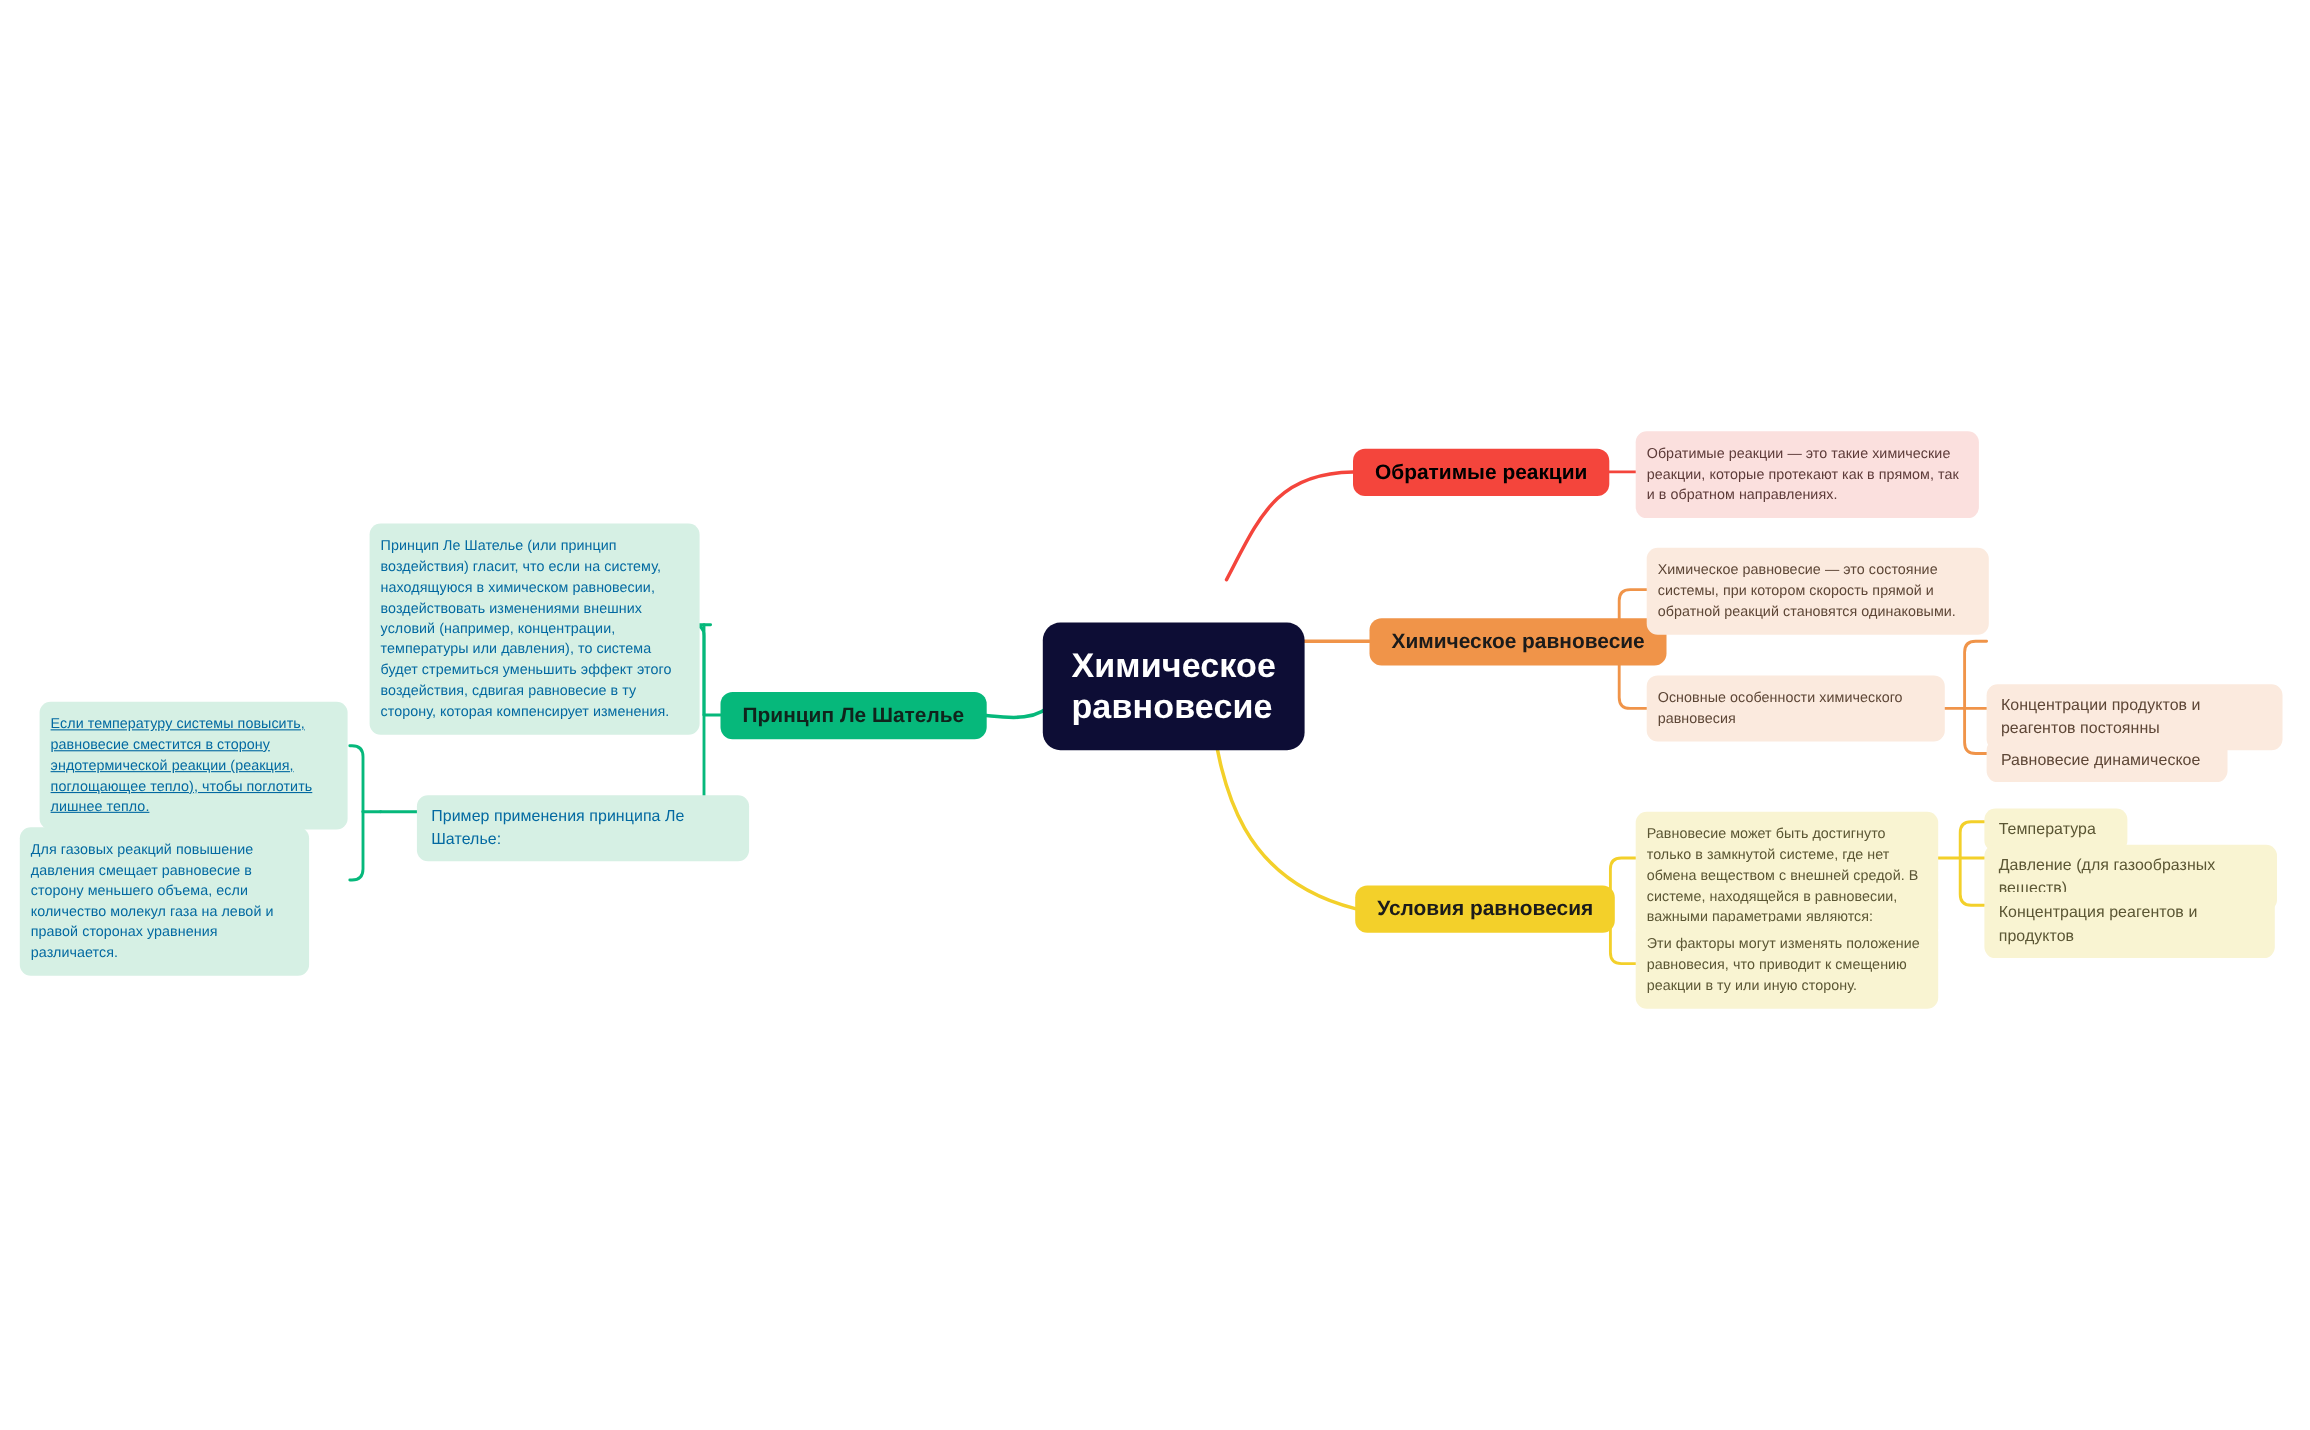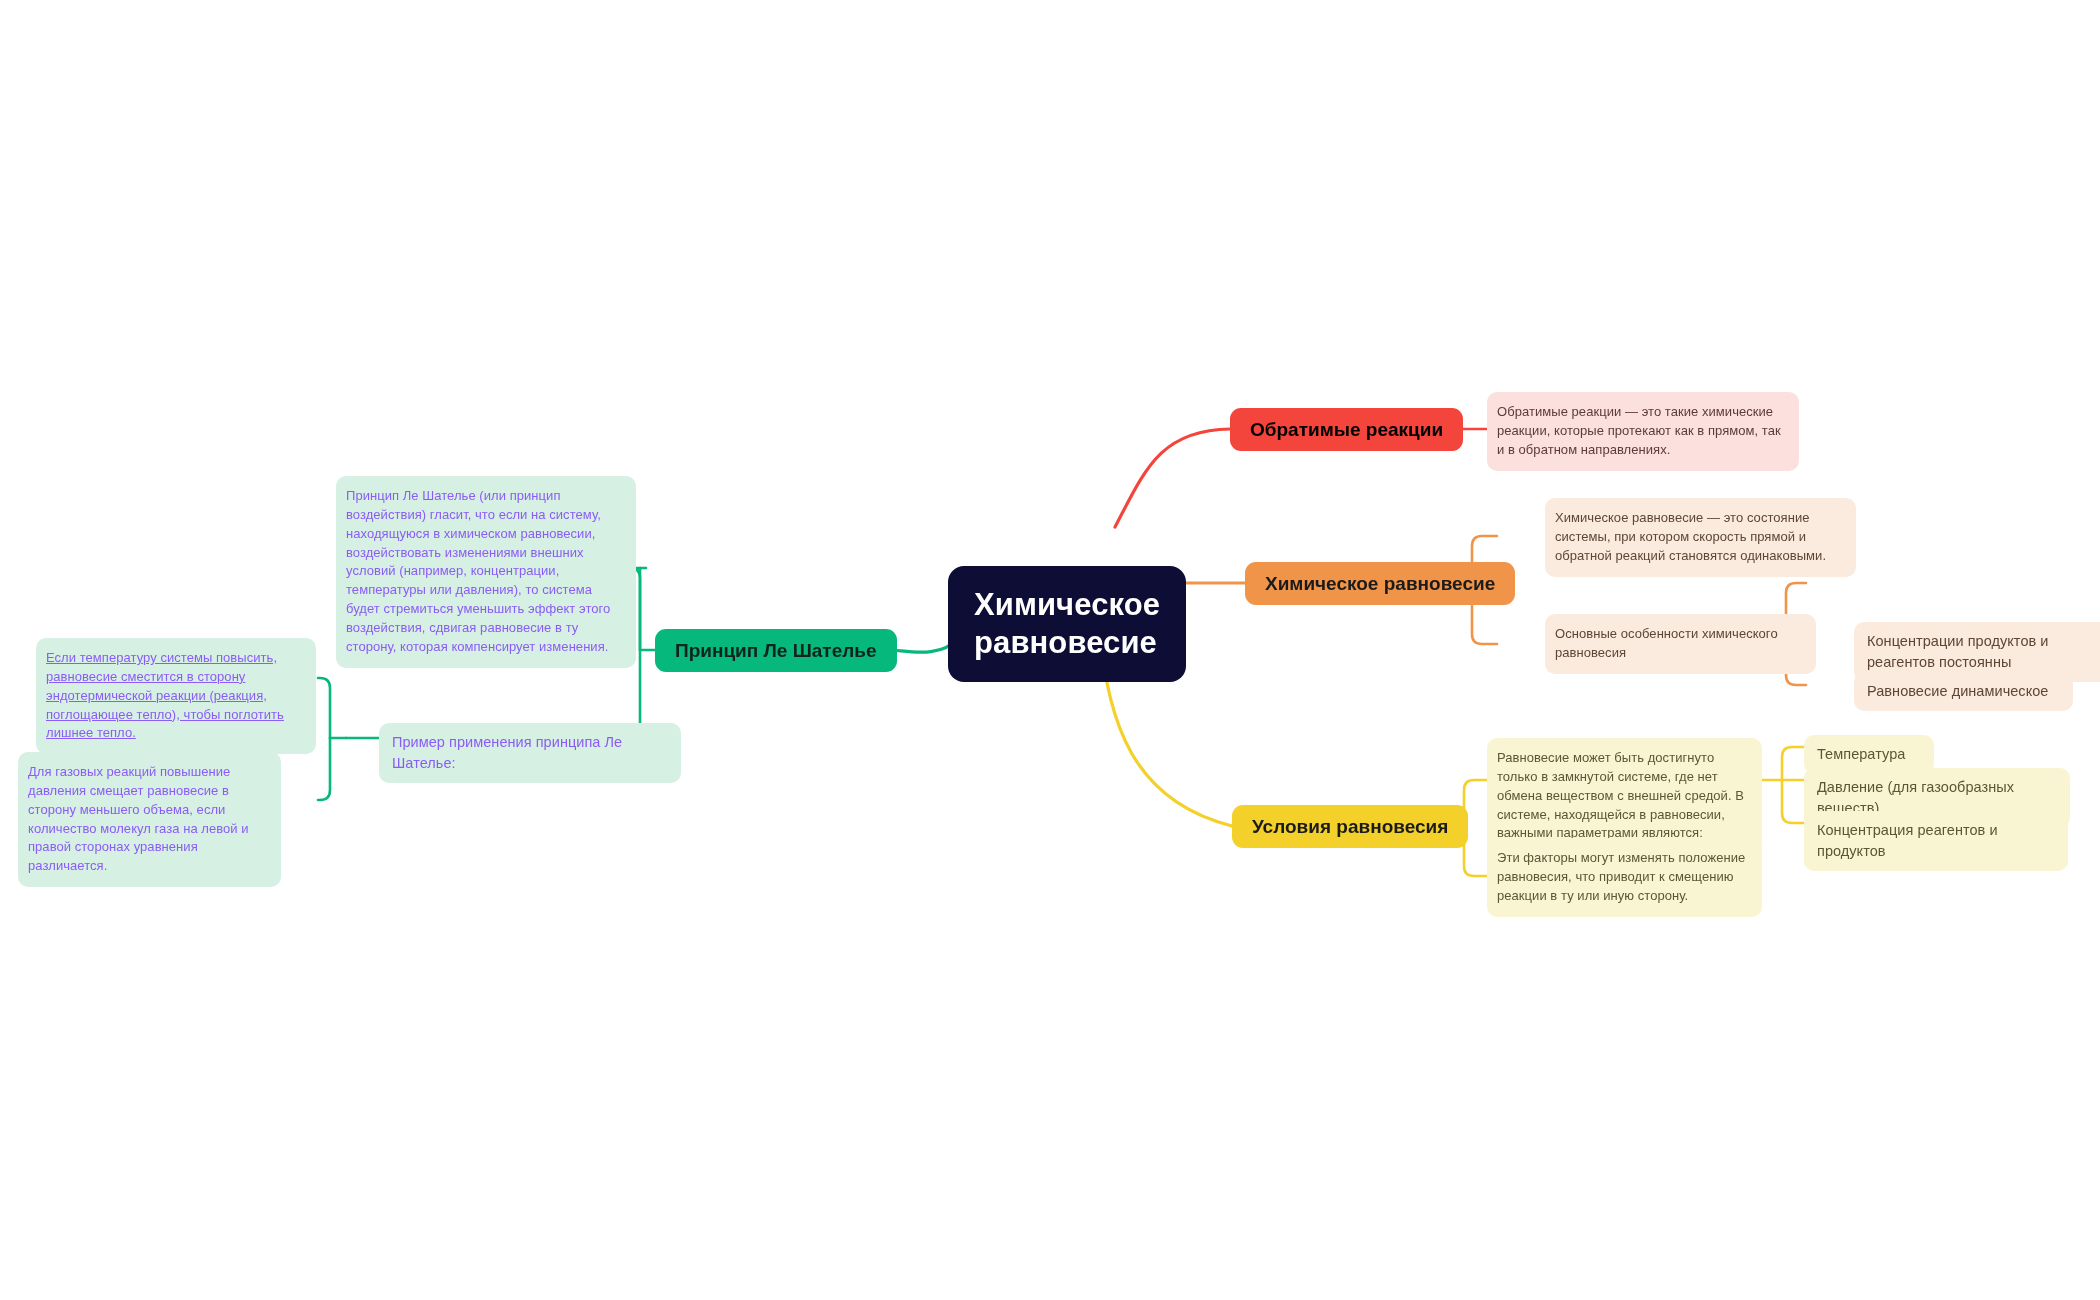"Принцип Ле Шателье (или принцип" .note-green { color: #8b5cf6 -> #0369a1 }
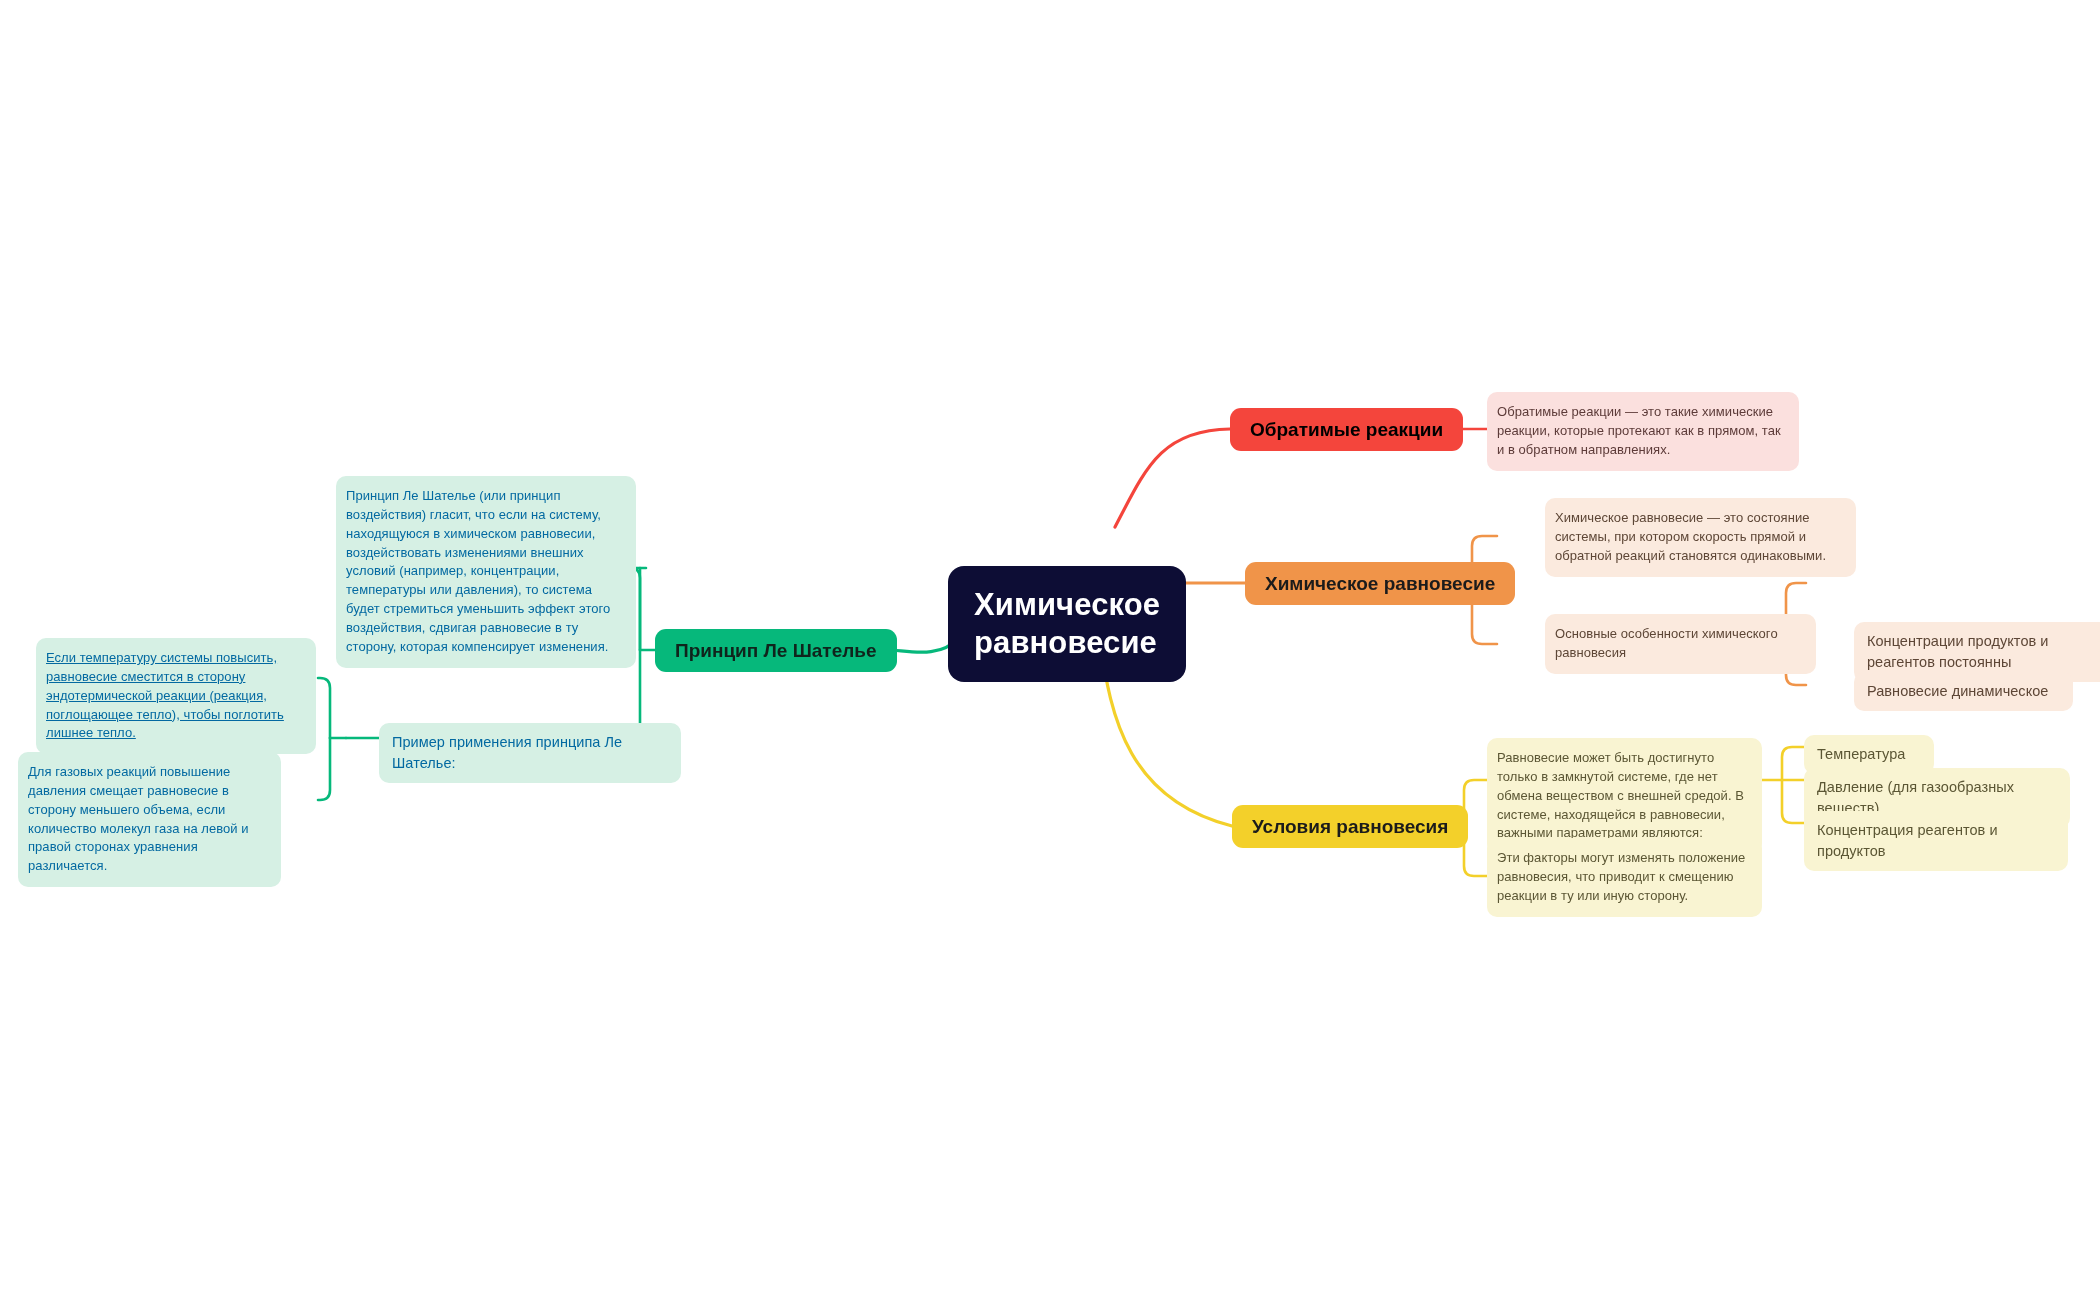"Химическое равновесие — это состояние" .note-orange { margin-left: 48px -> none }
